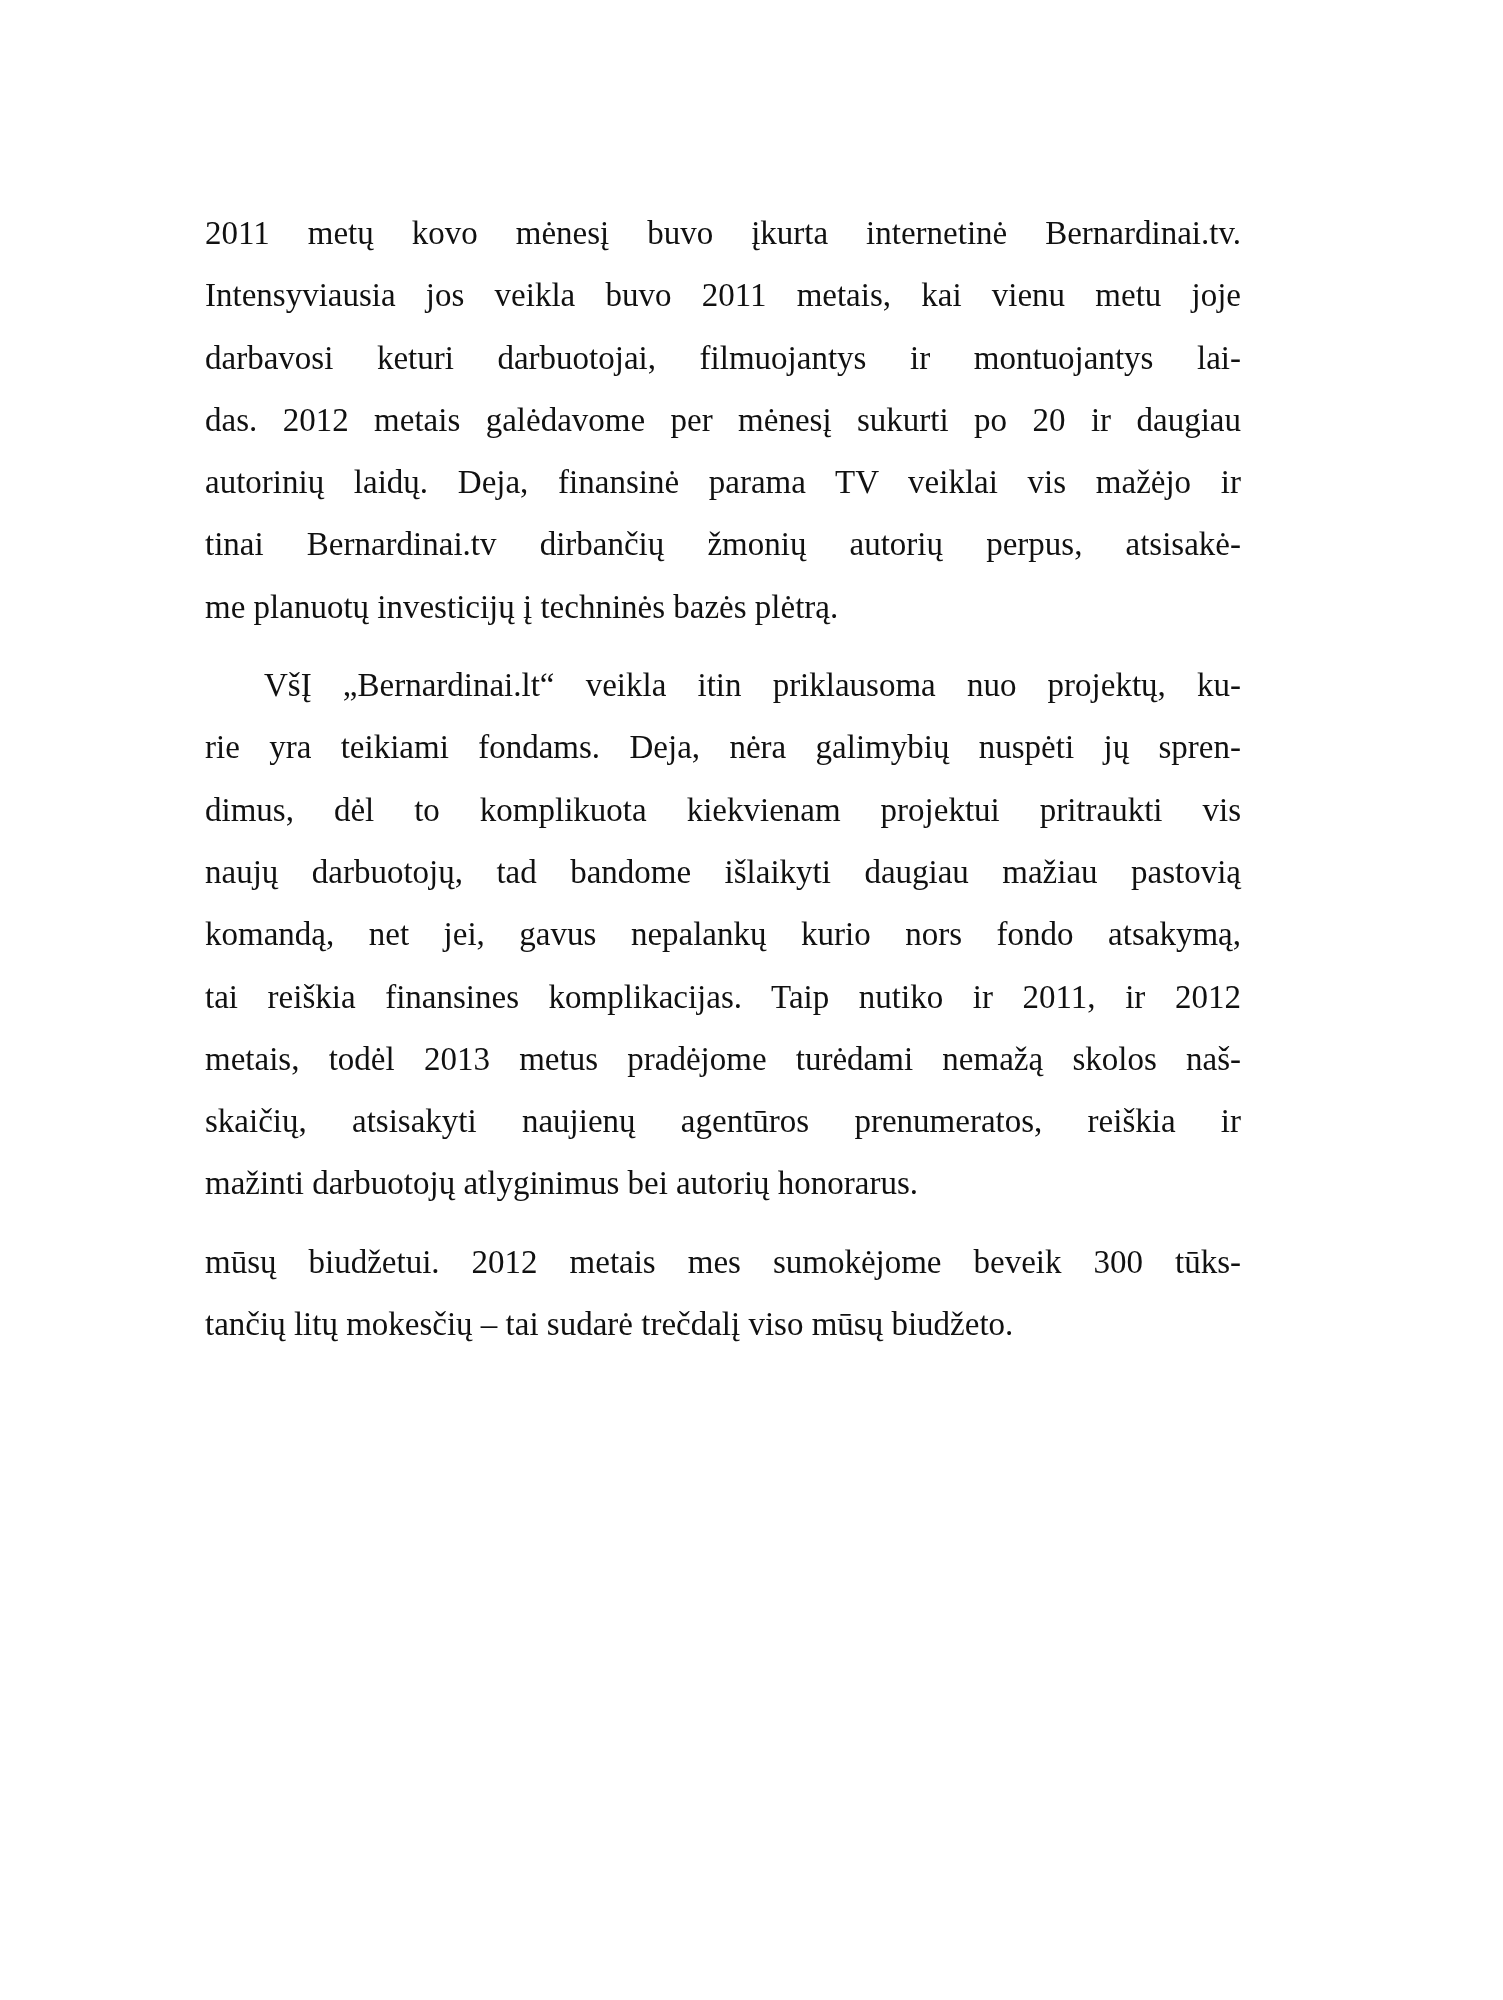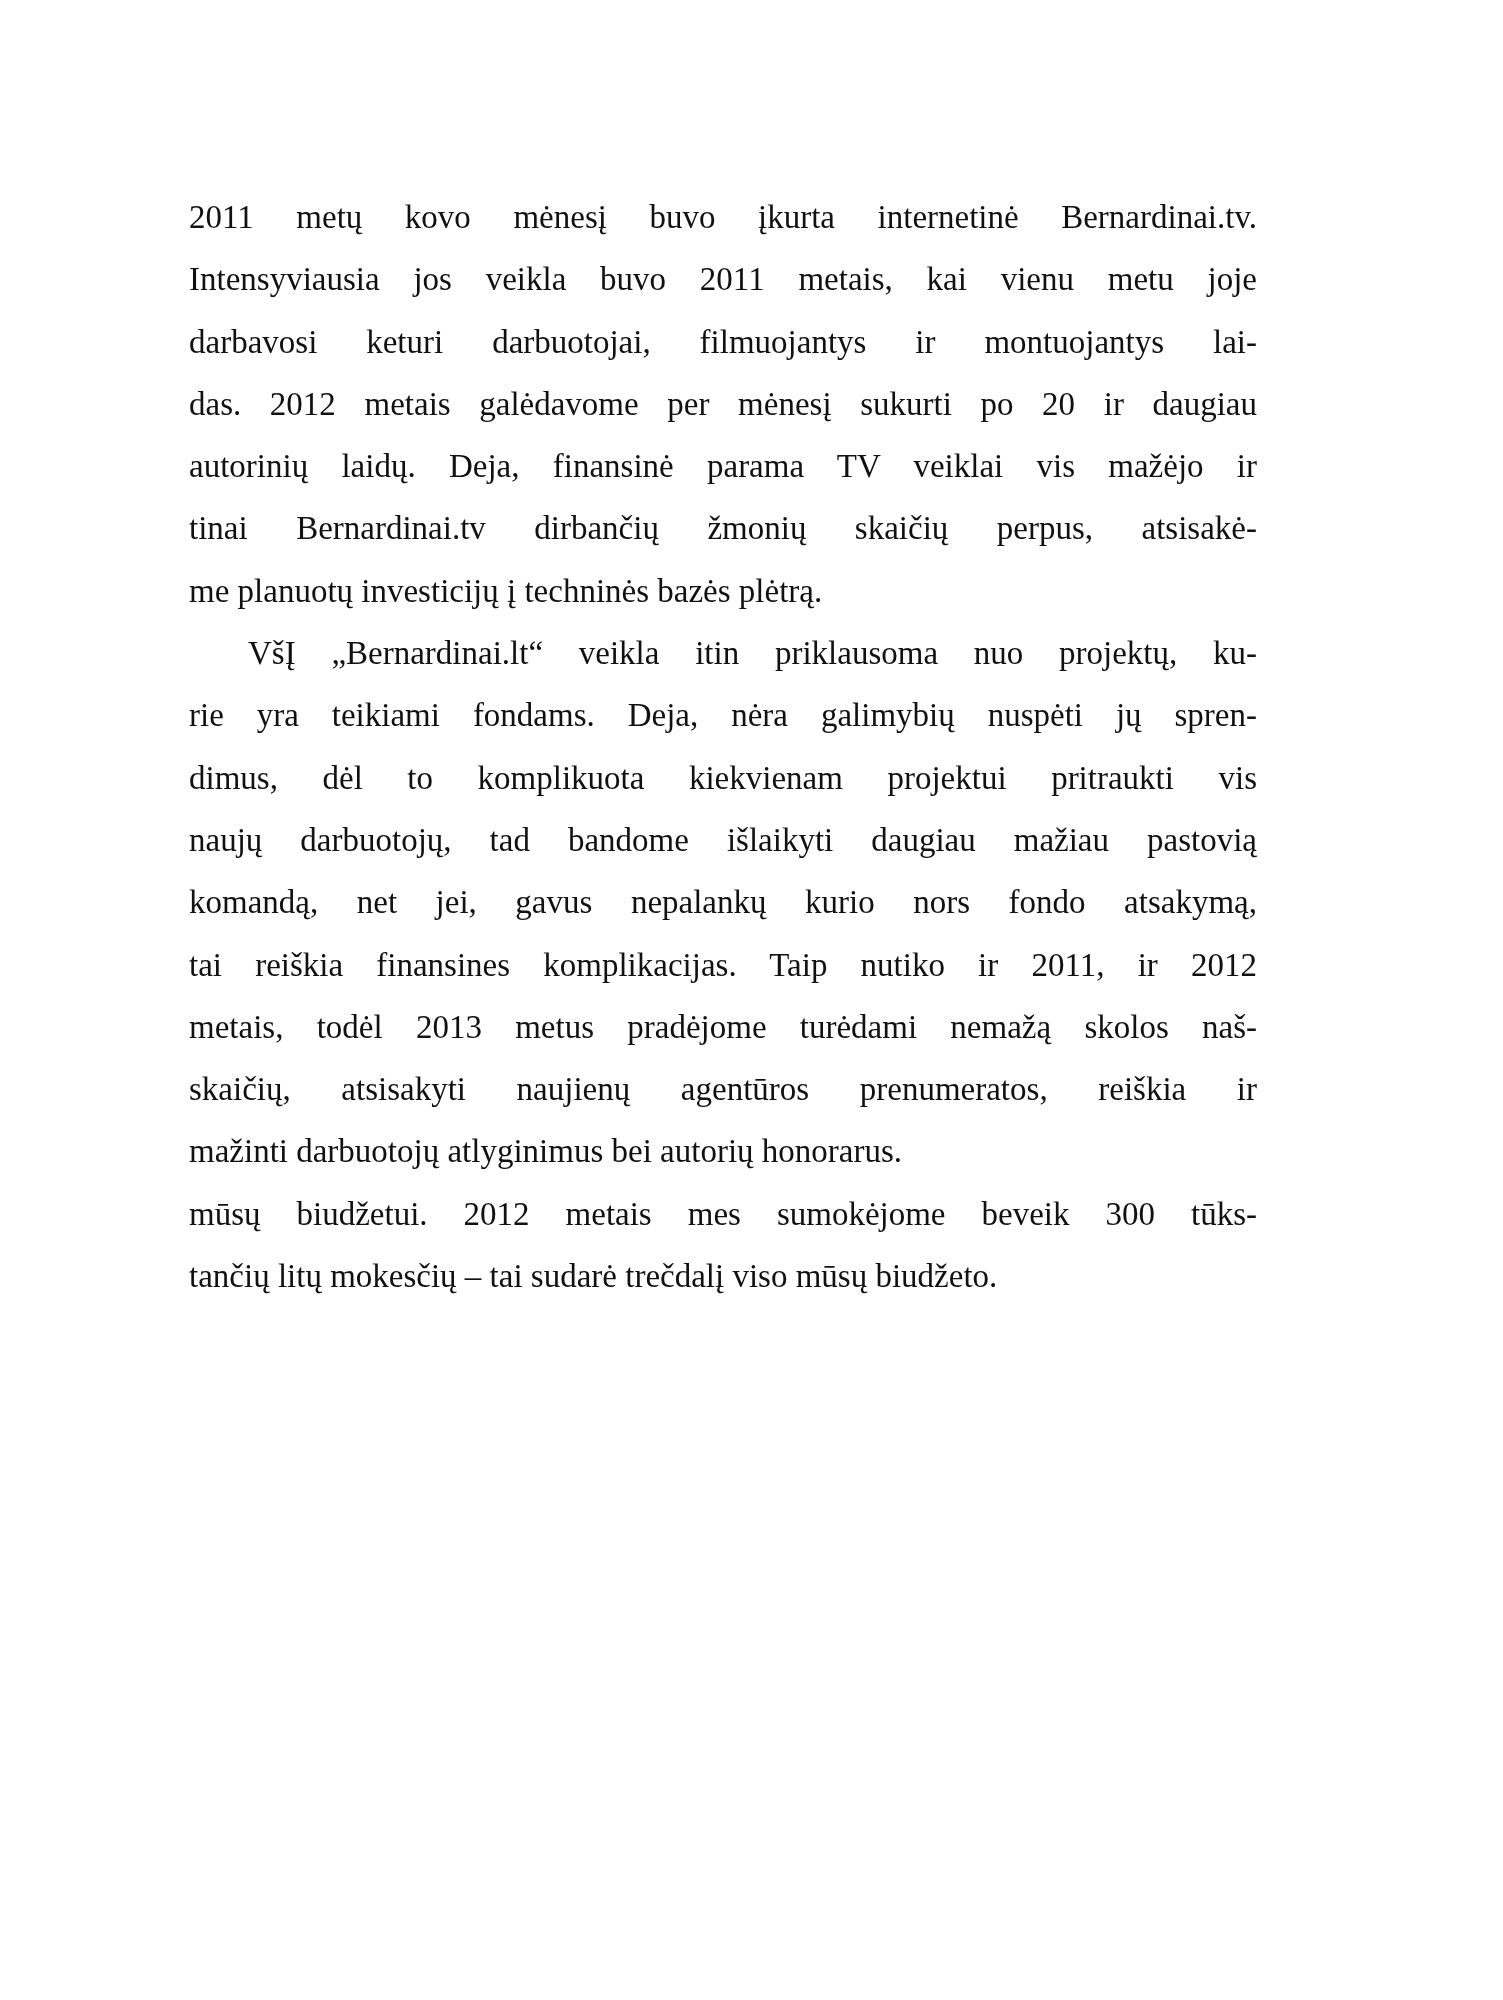"2011 metų kovo mėnesį buvo" .para { margin: 0 -> 16px }
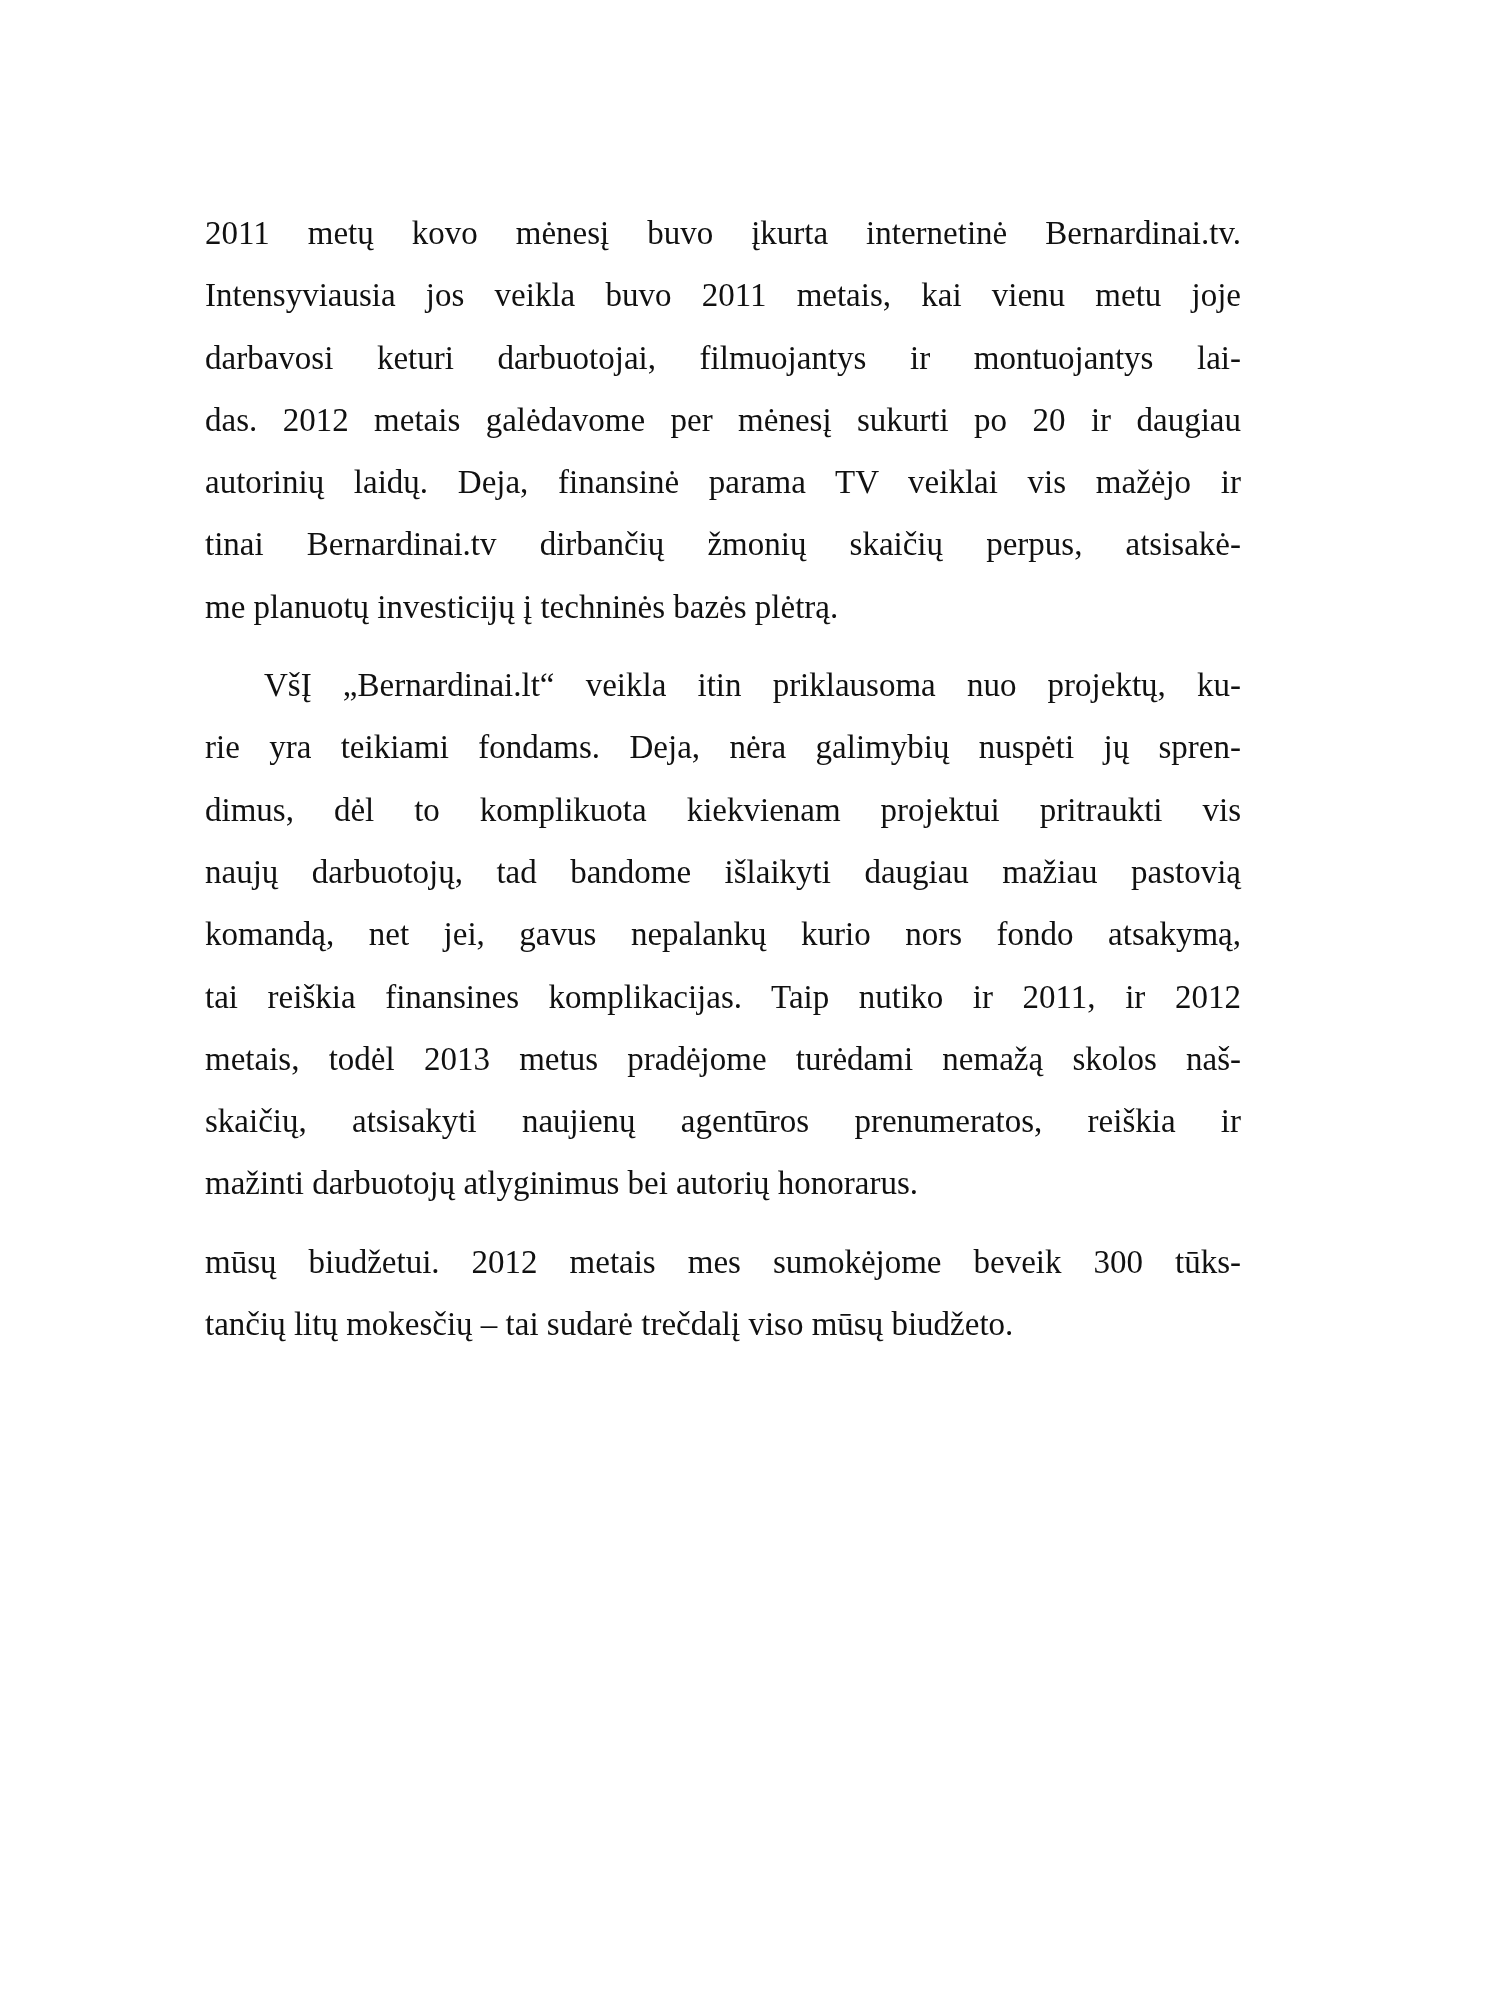"tinai Bernardinai.tv dirbančių žmonių" span.line { text: skaičių -> autorių }
